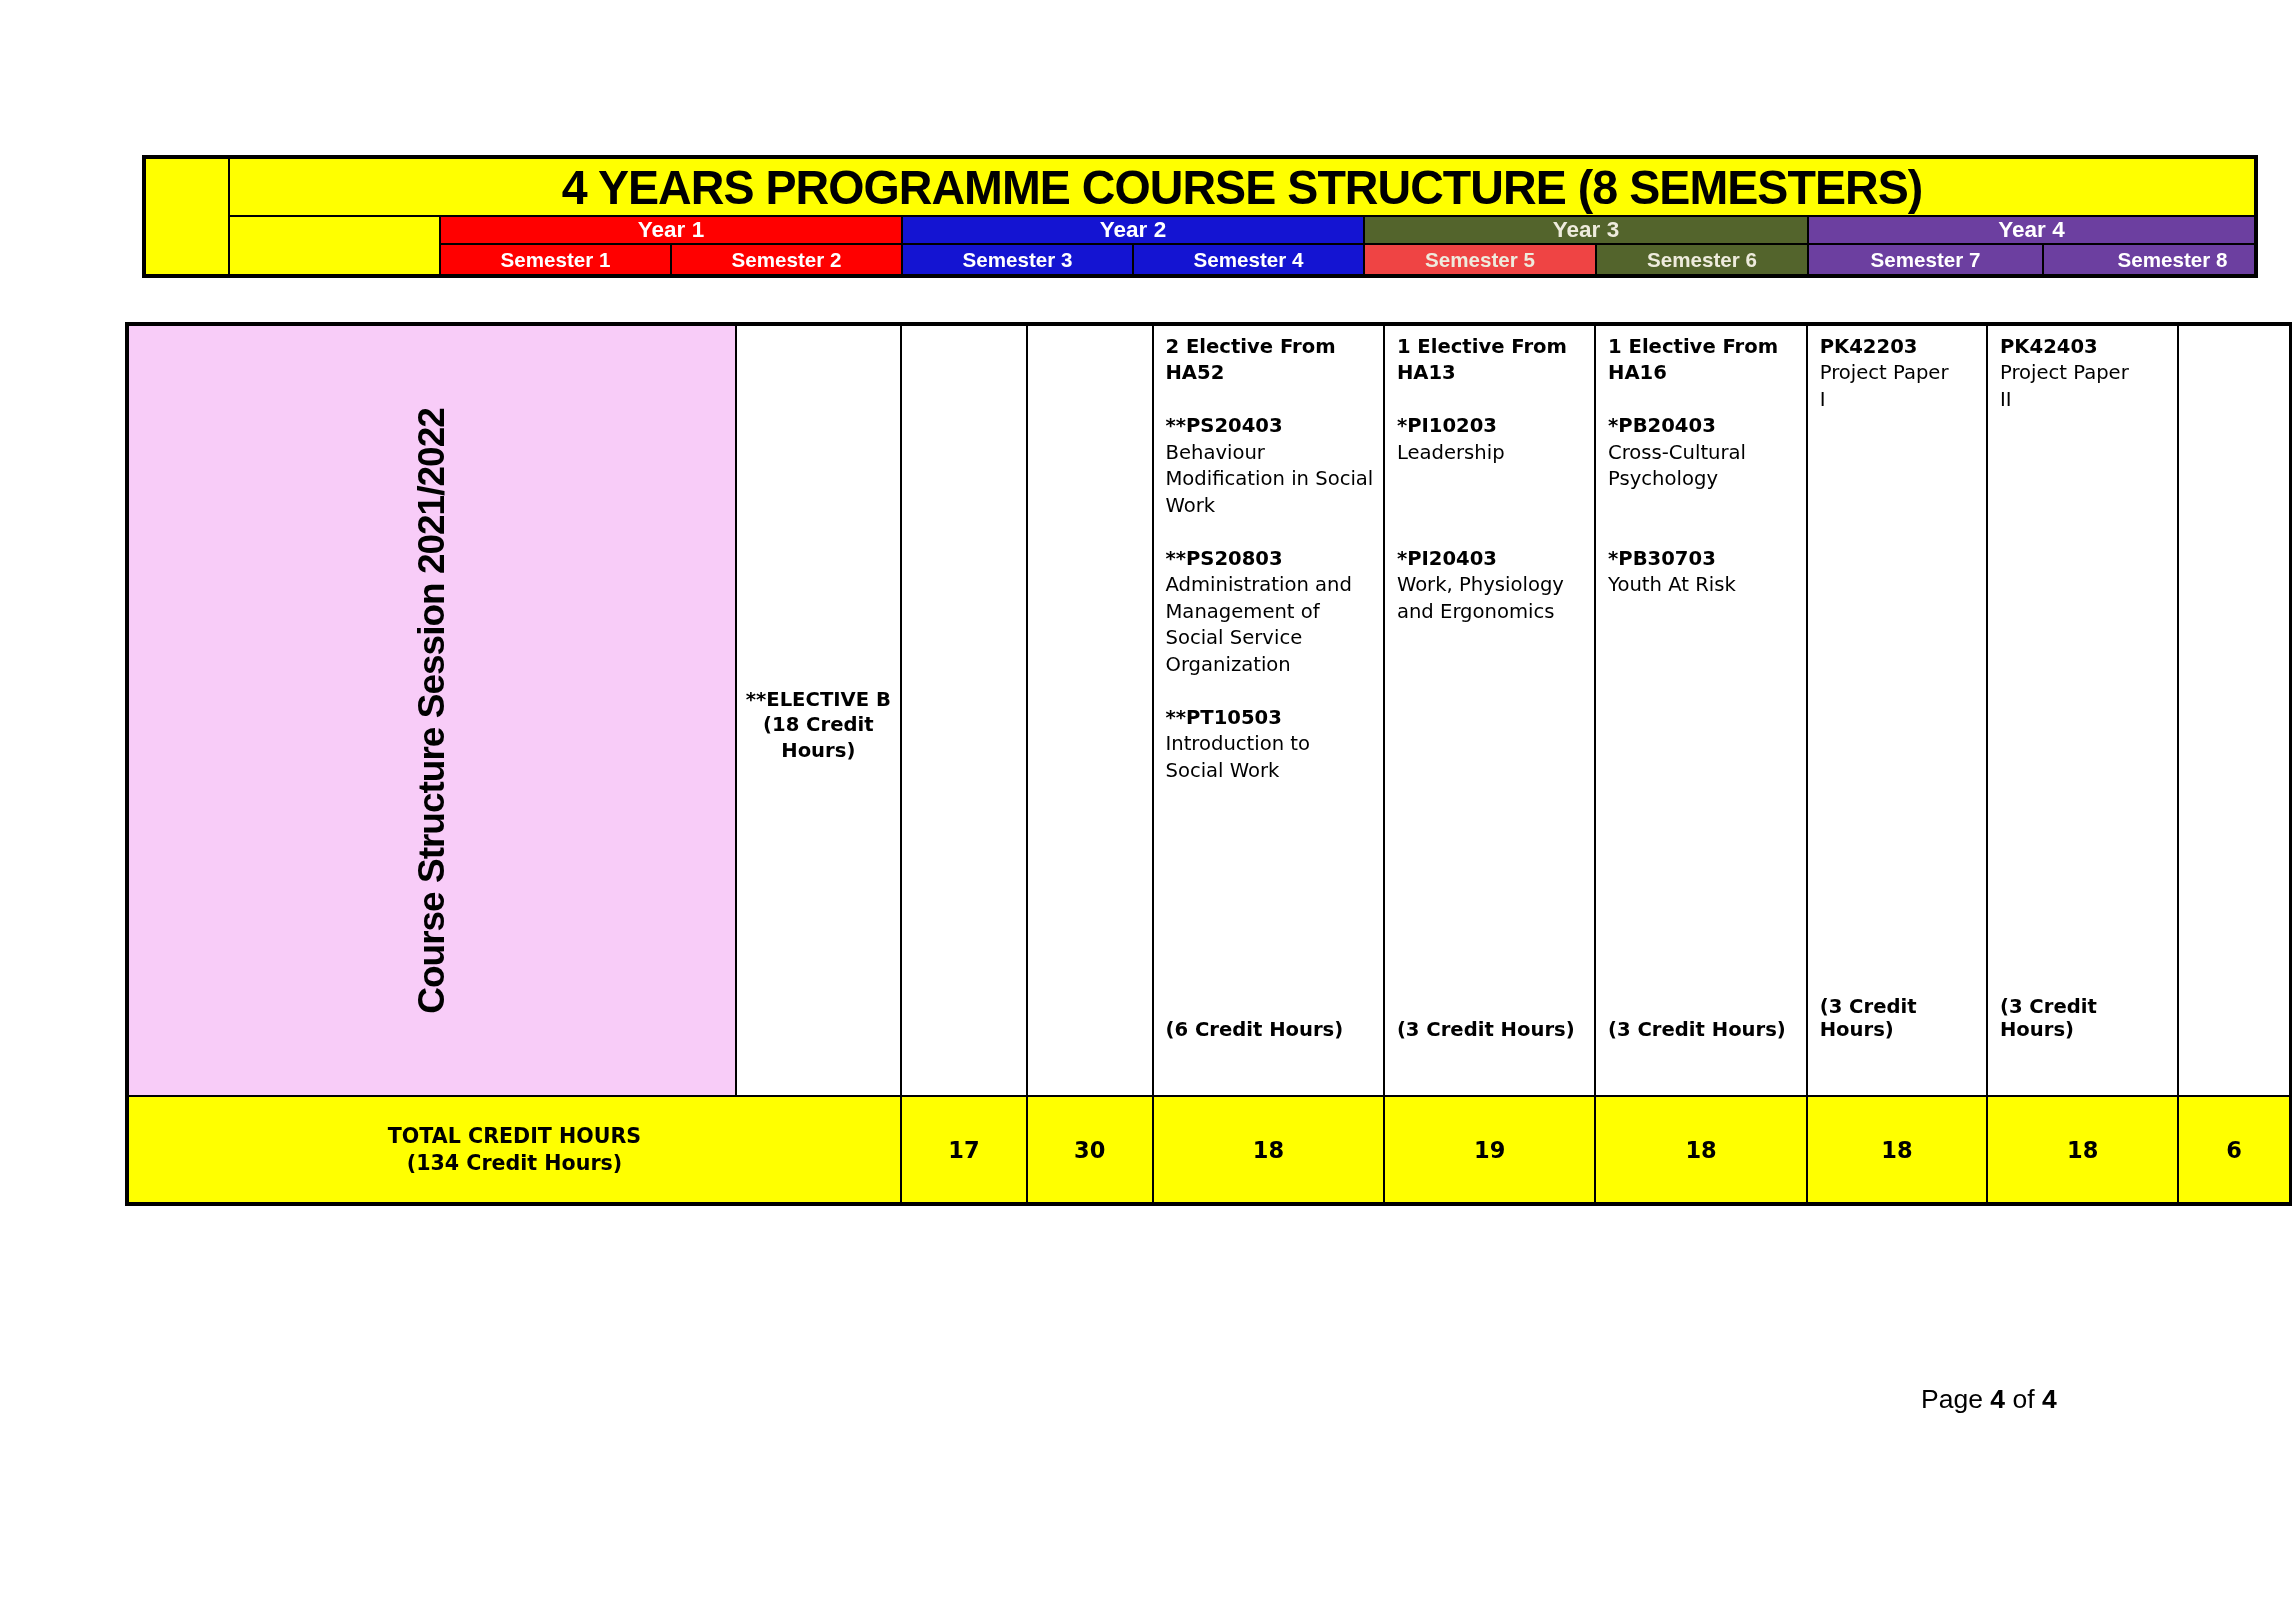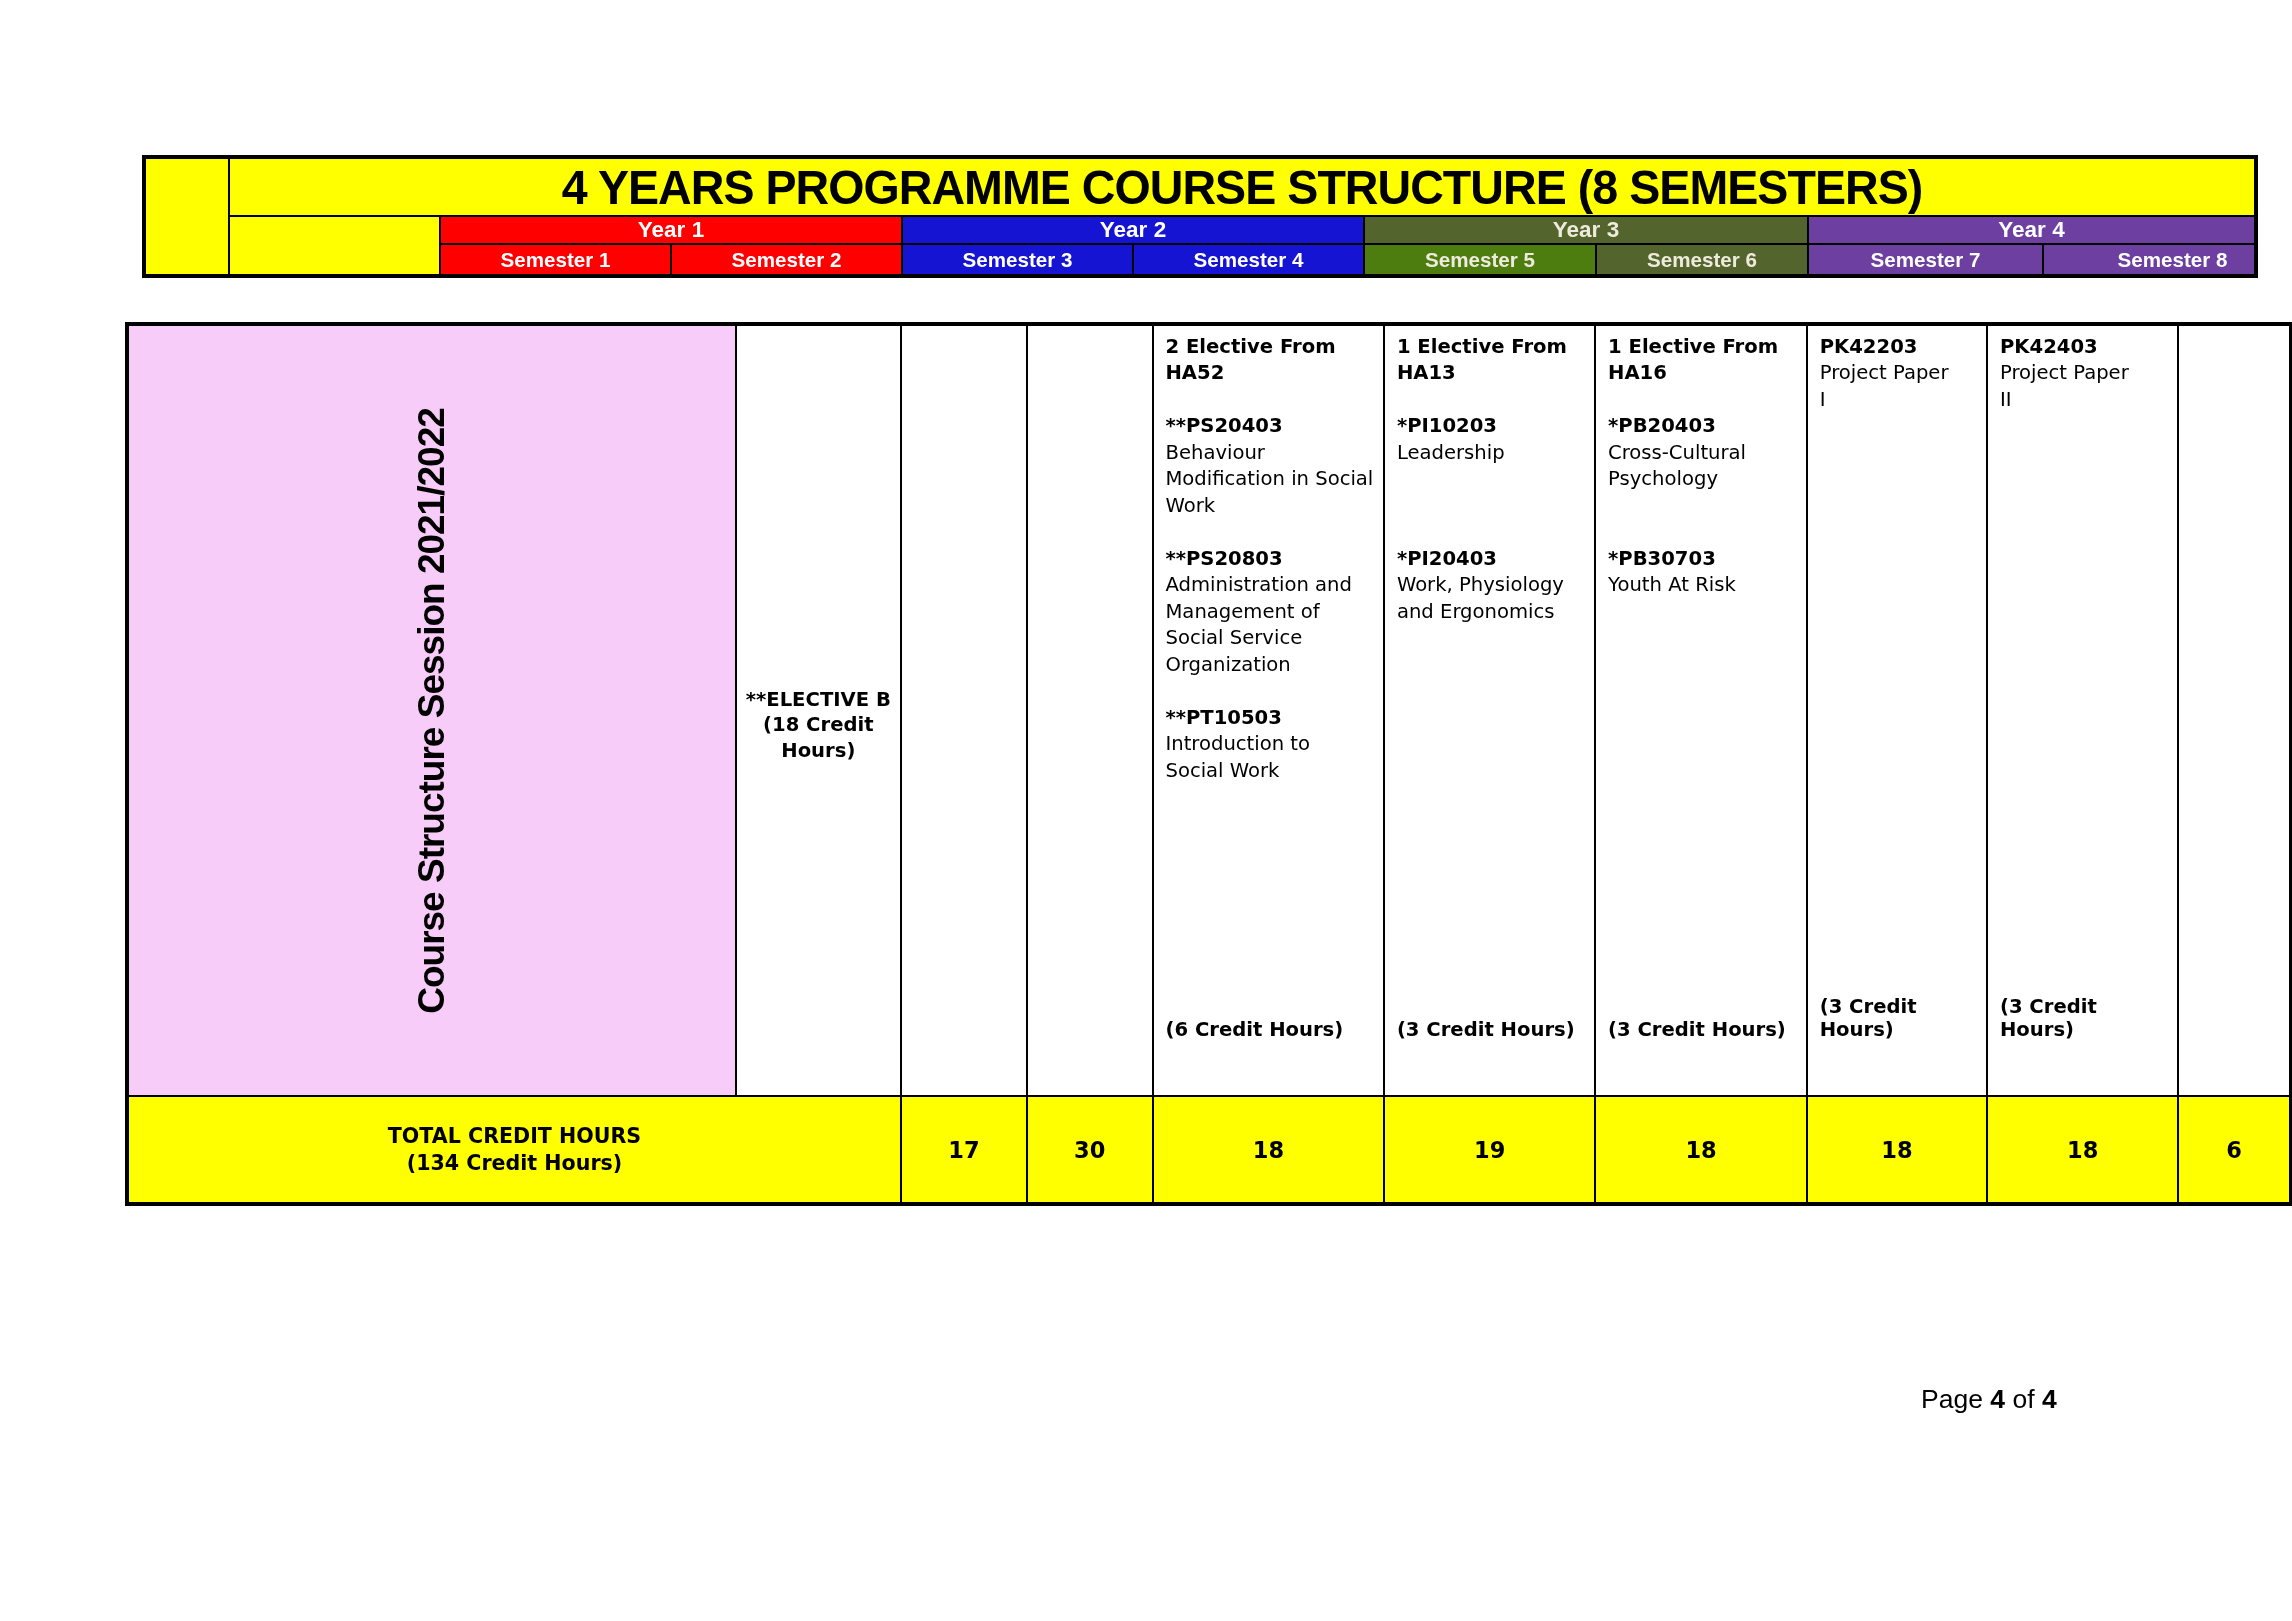"Semester 5" td.sem-cell { background-color: #4d7c0f -> #ef4444 }
